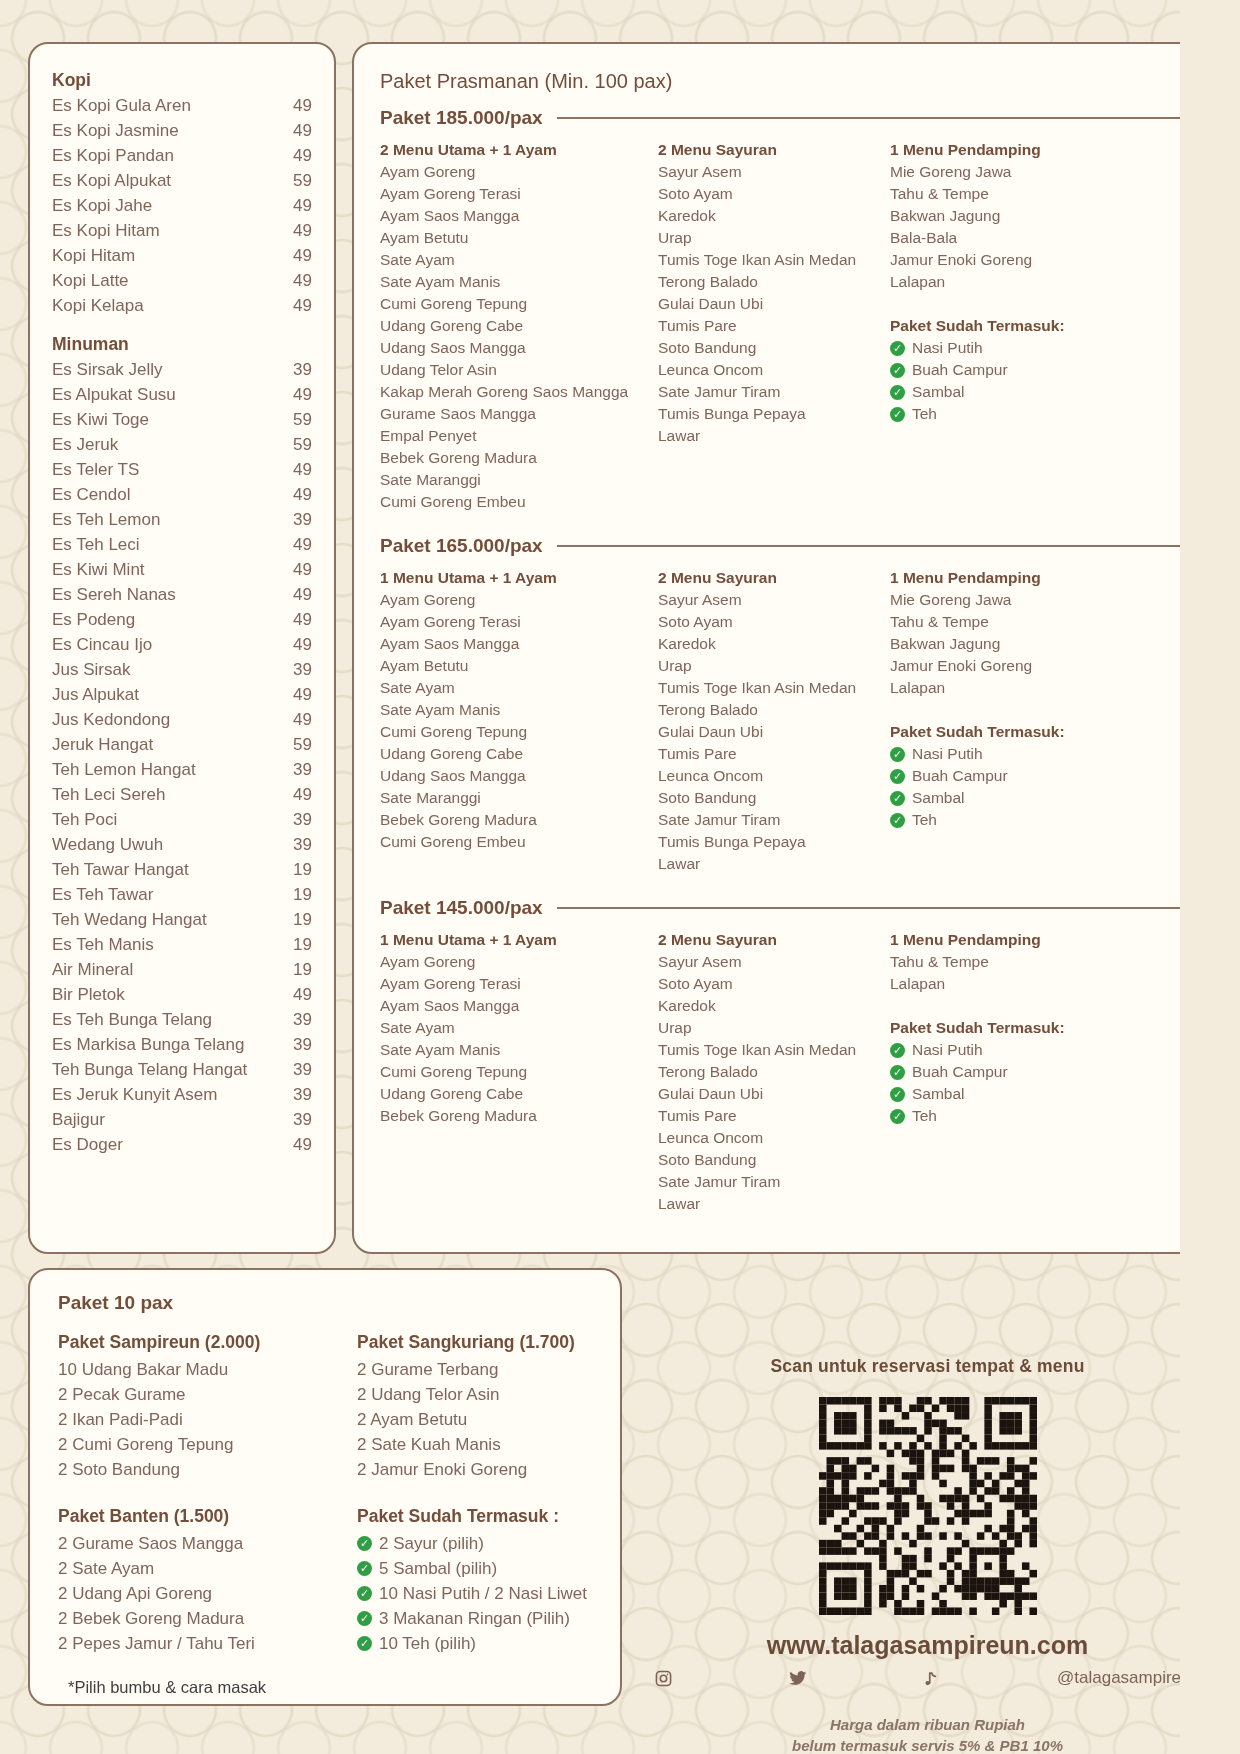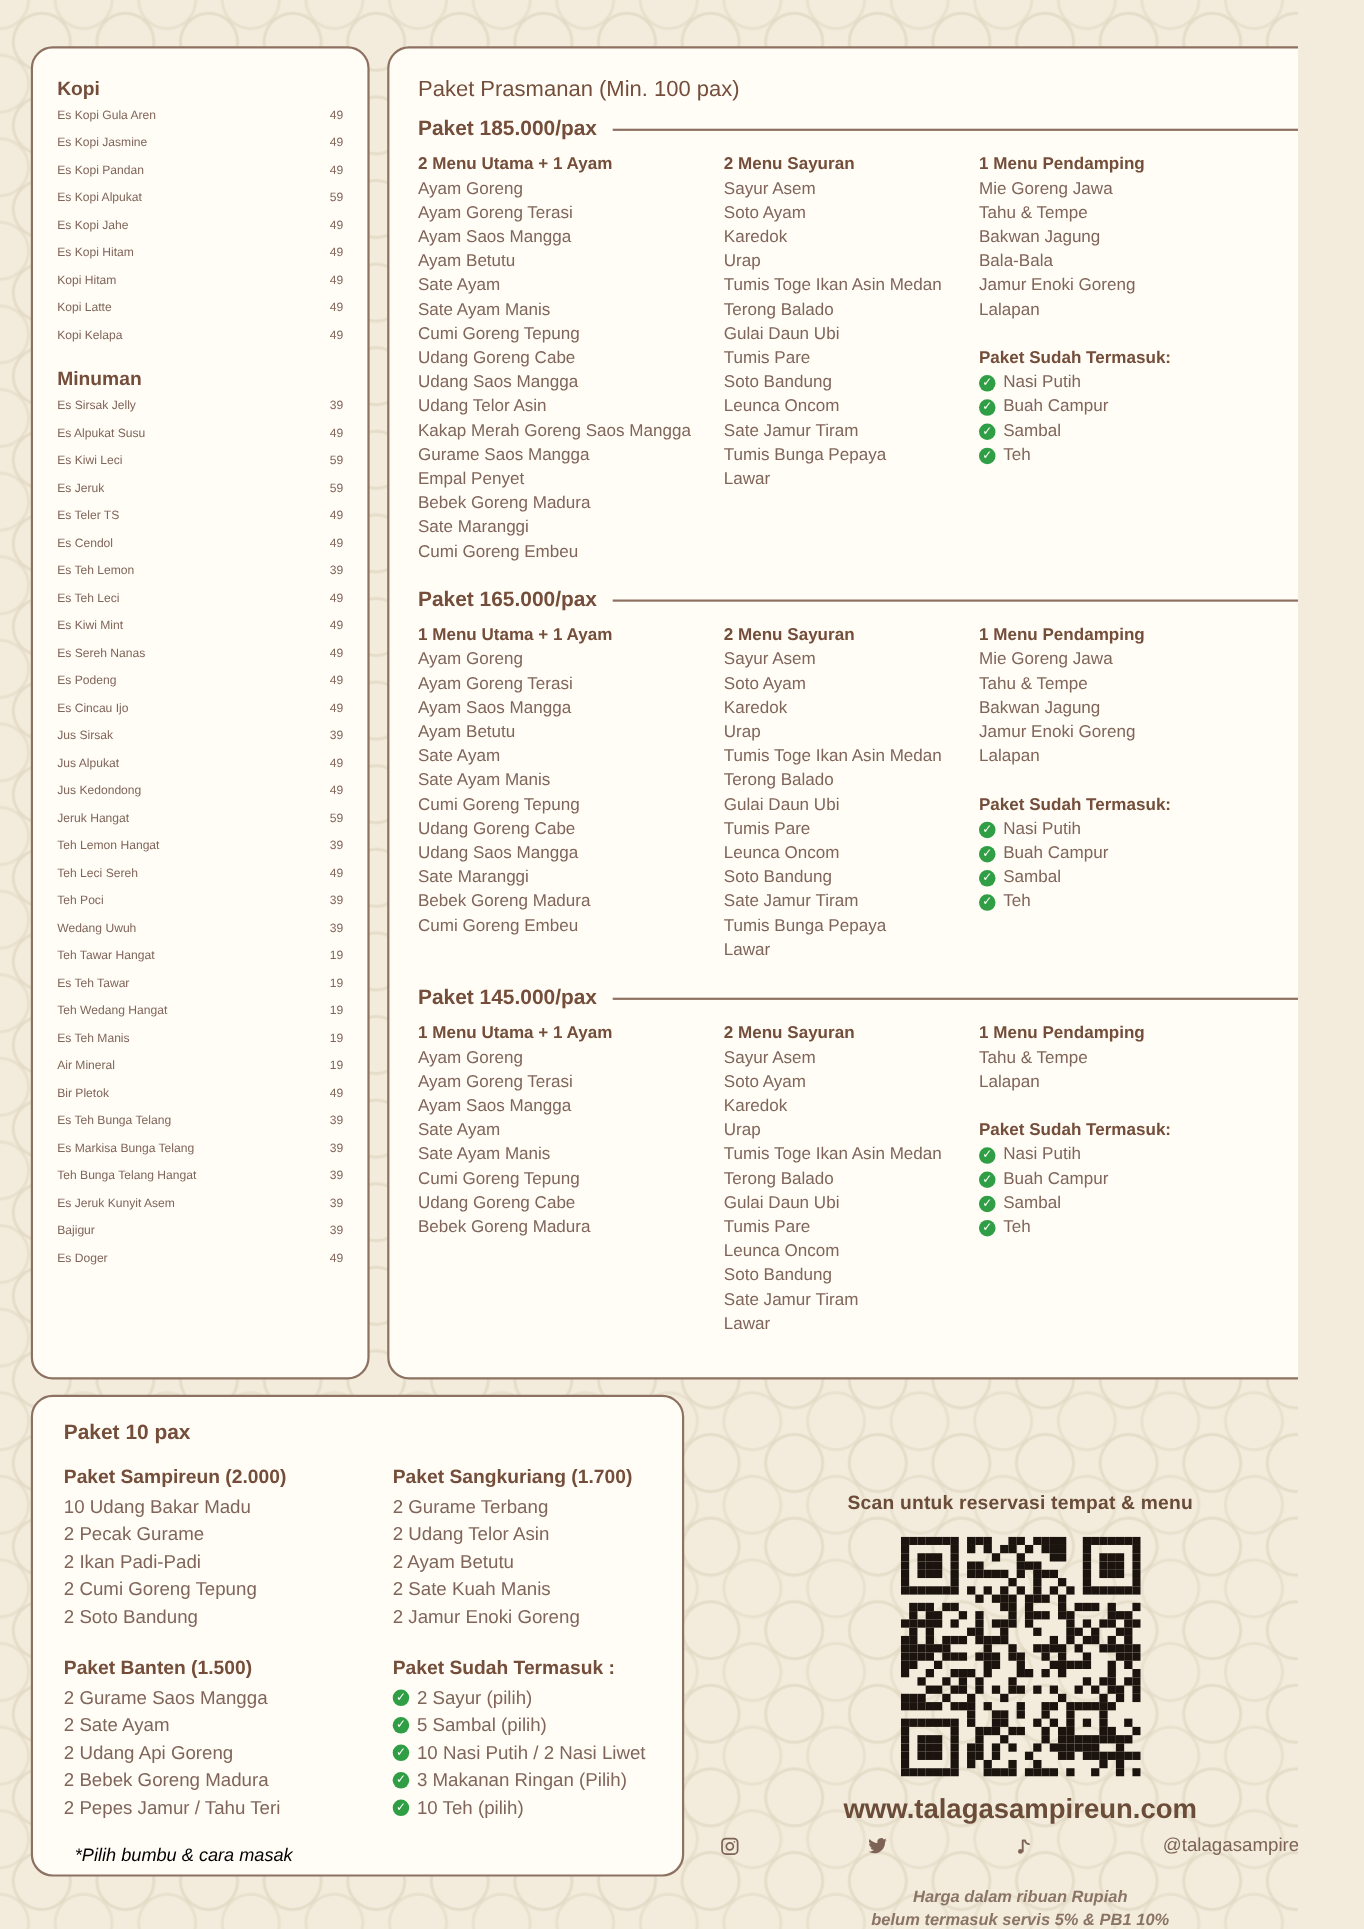"Es Kopi Gula Aren" .drink-row { font-size: 11px -> 17px }
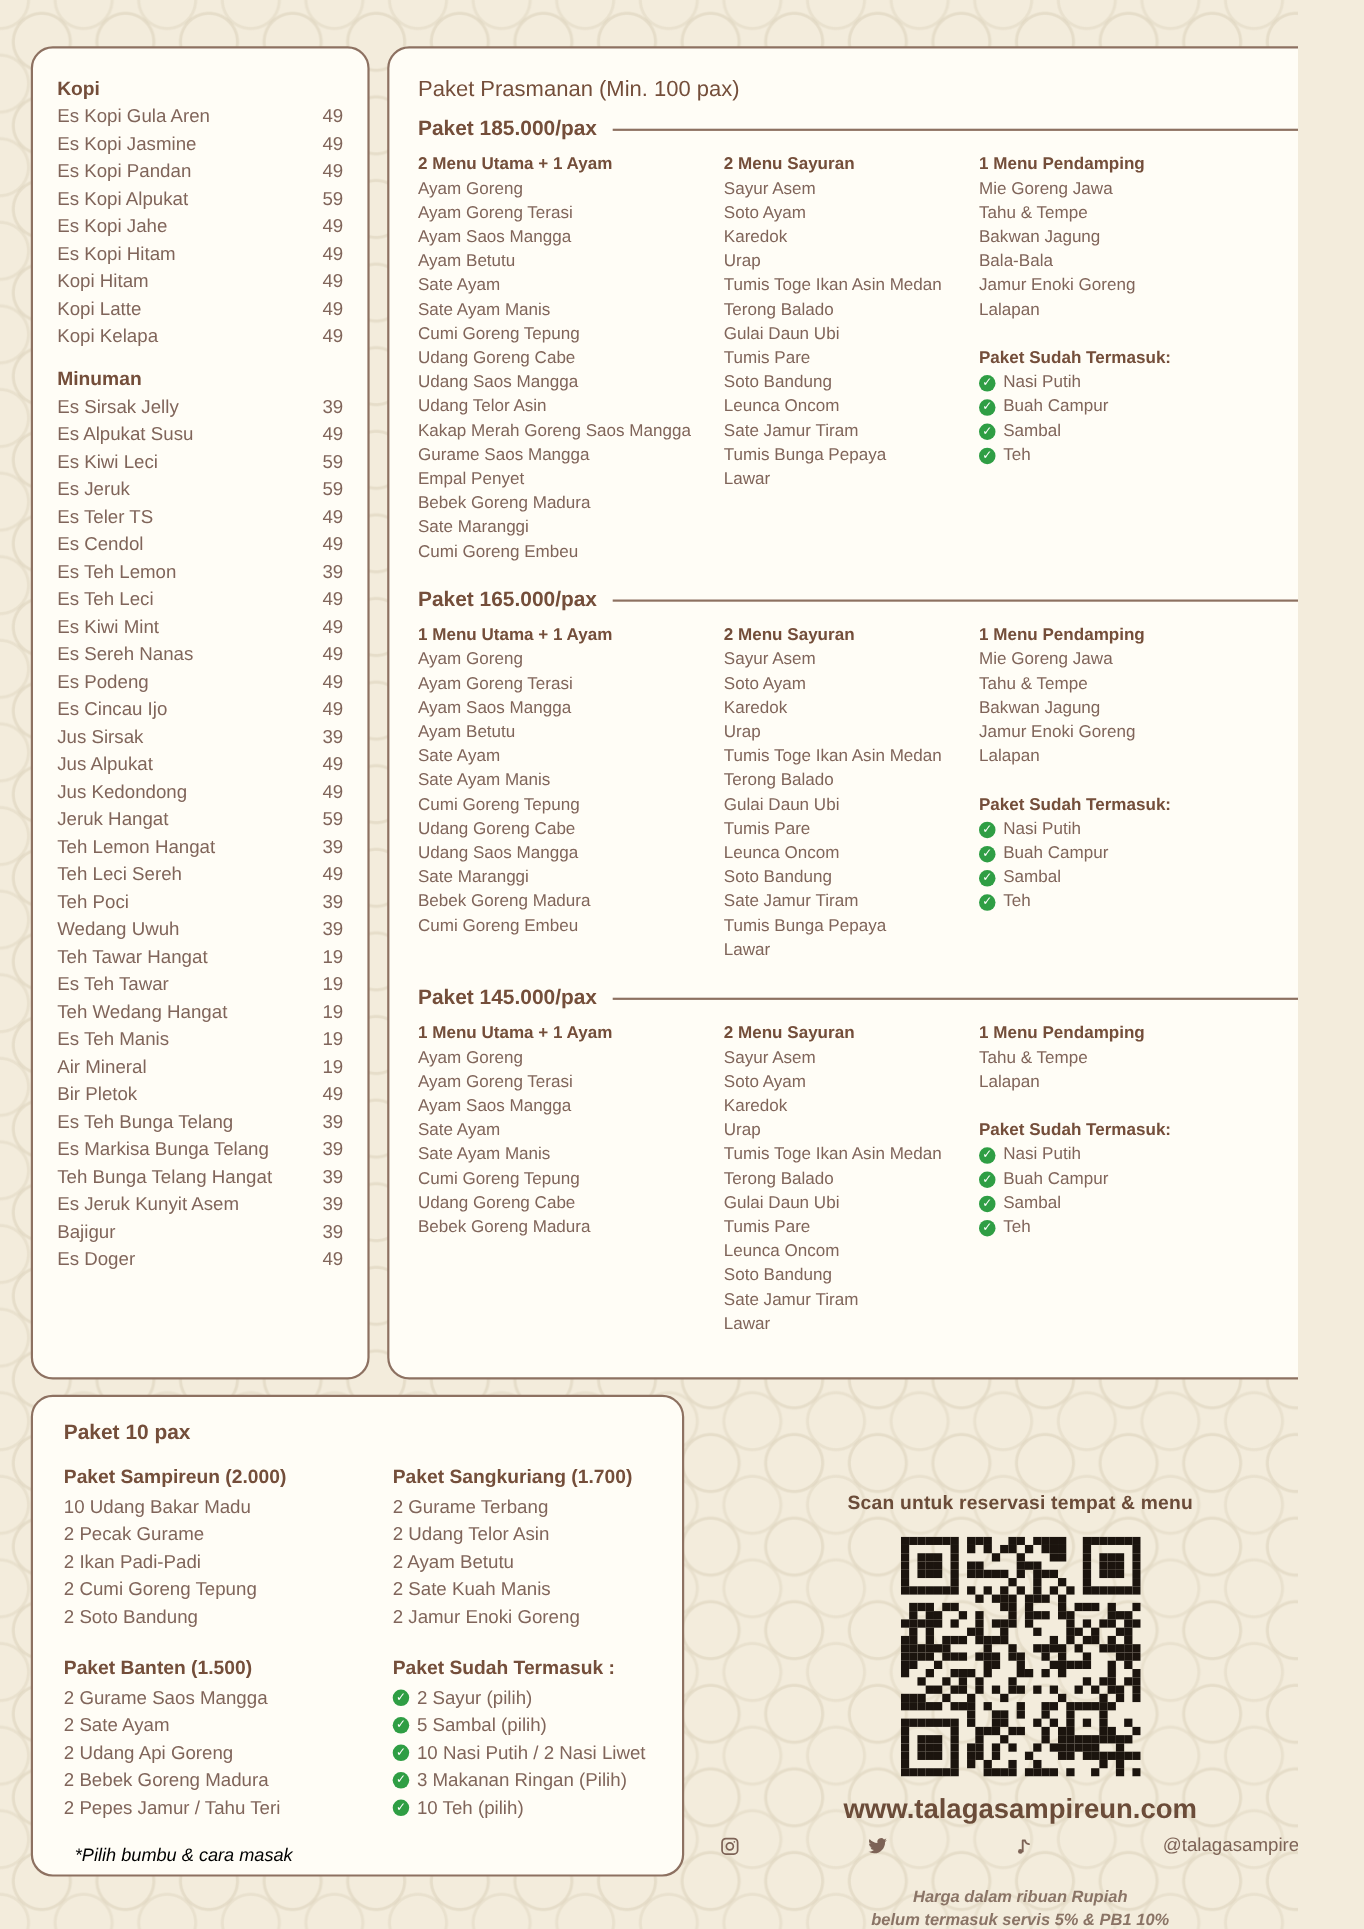"Es Kiwi Leci" span.nm { text: Leci -> Toge }
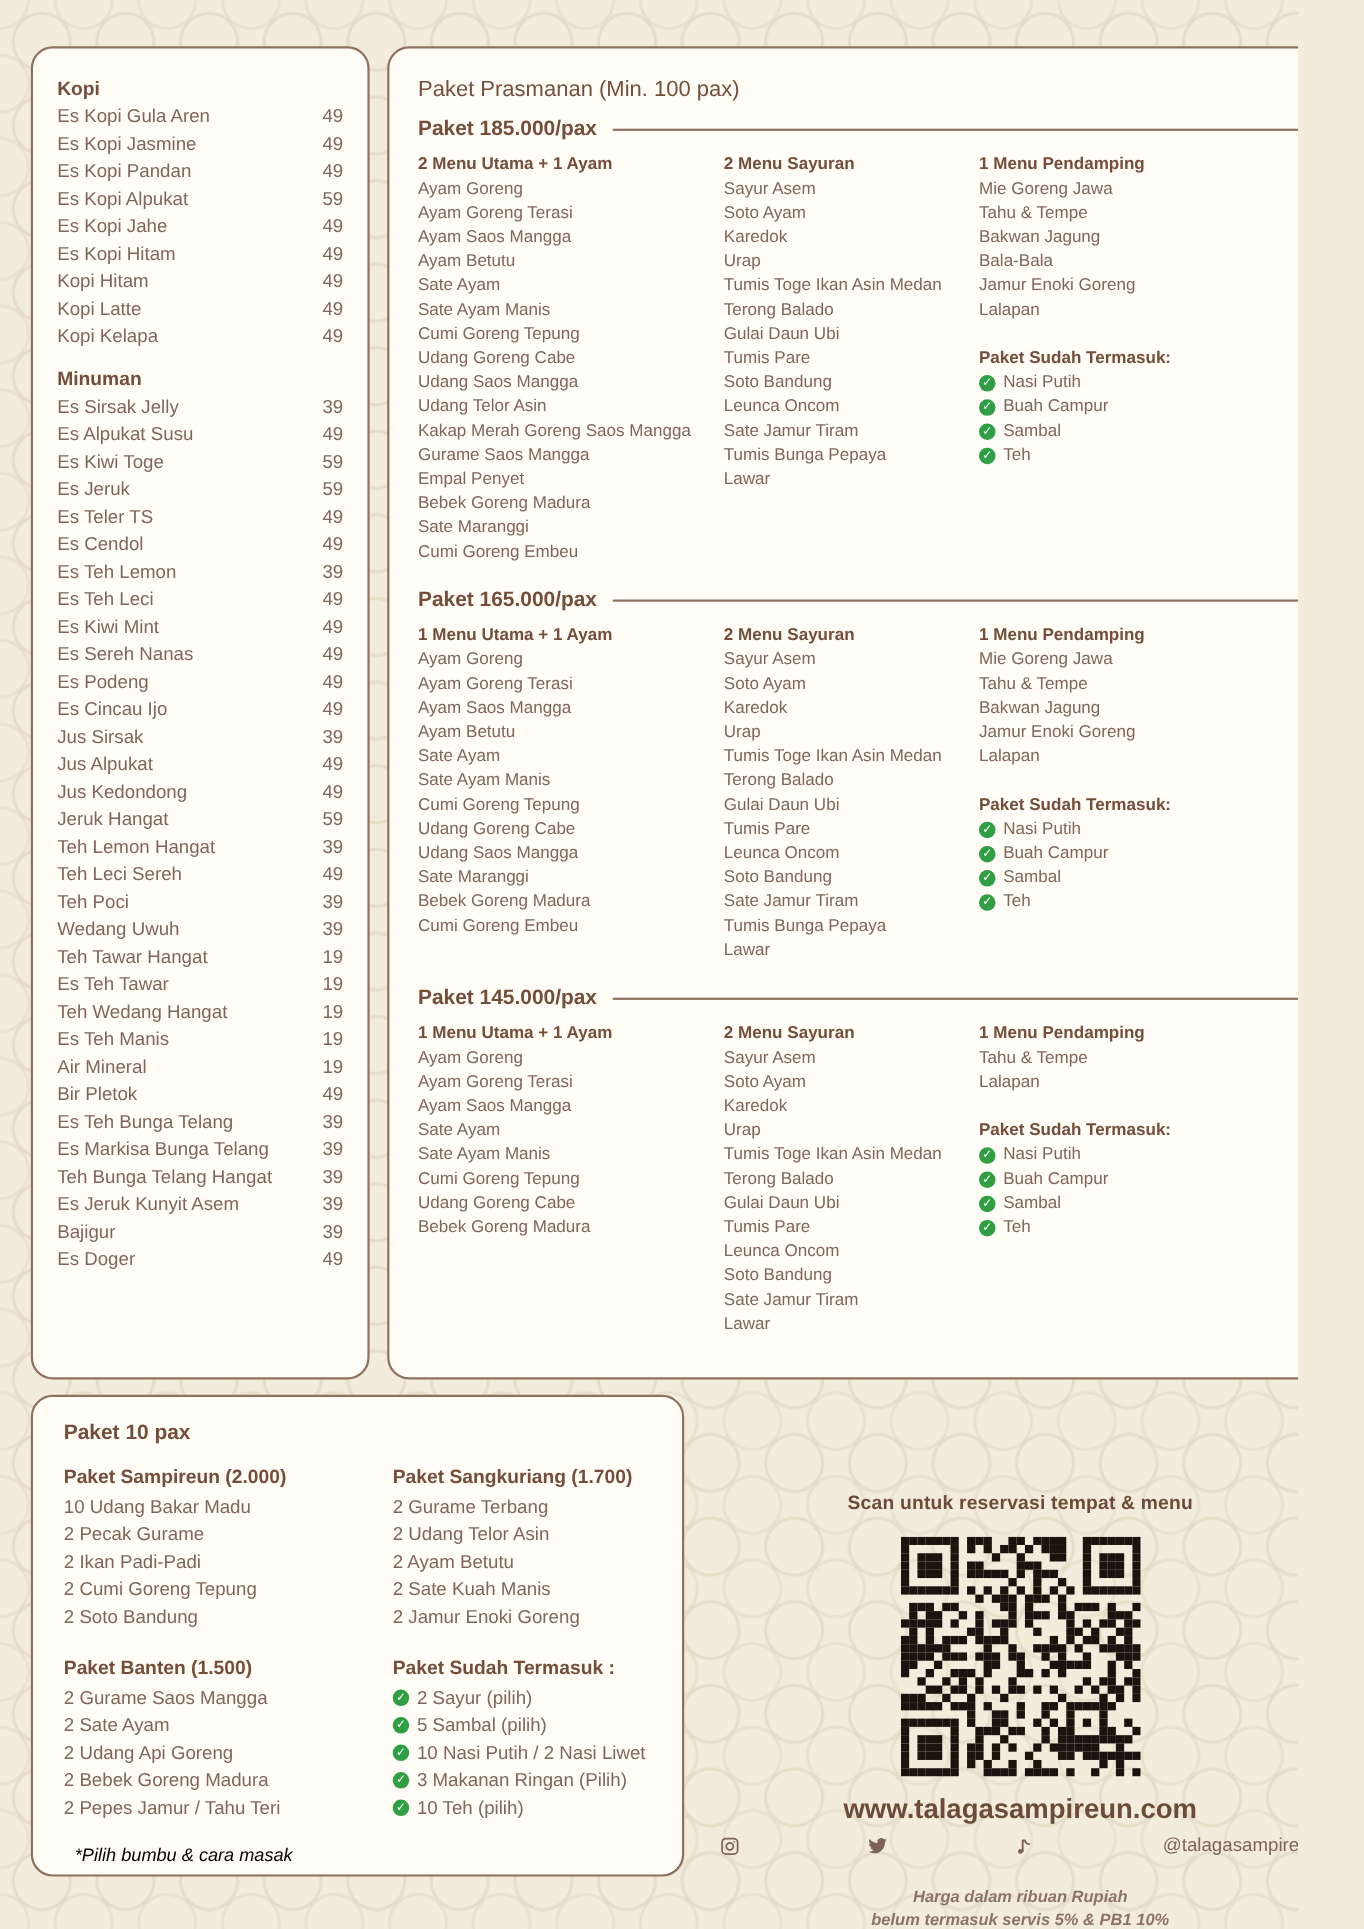"*Pilih bumbu & cara masak" .footnote { color: #000000 -> #404040; font-style: italic -> none }
